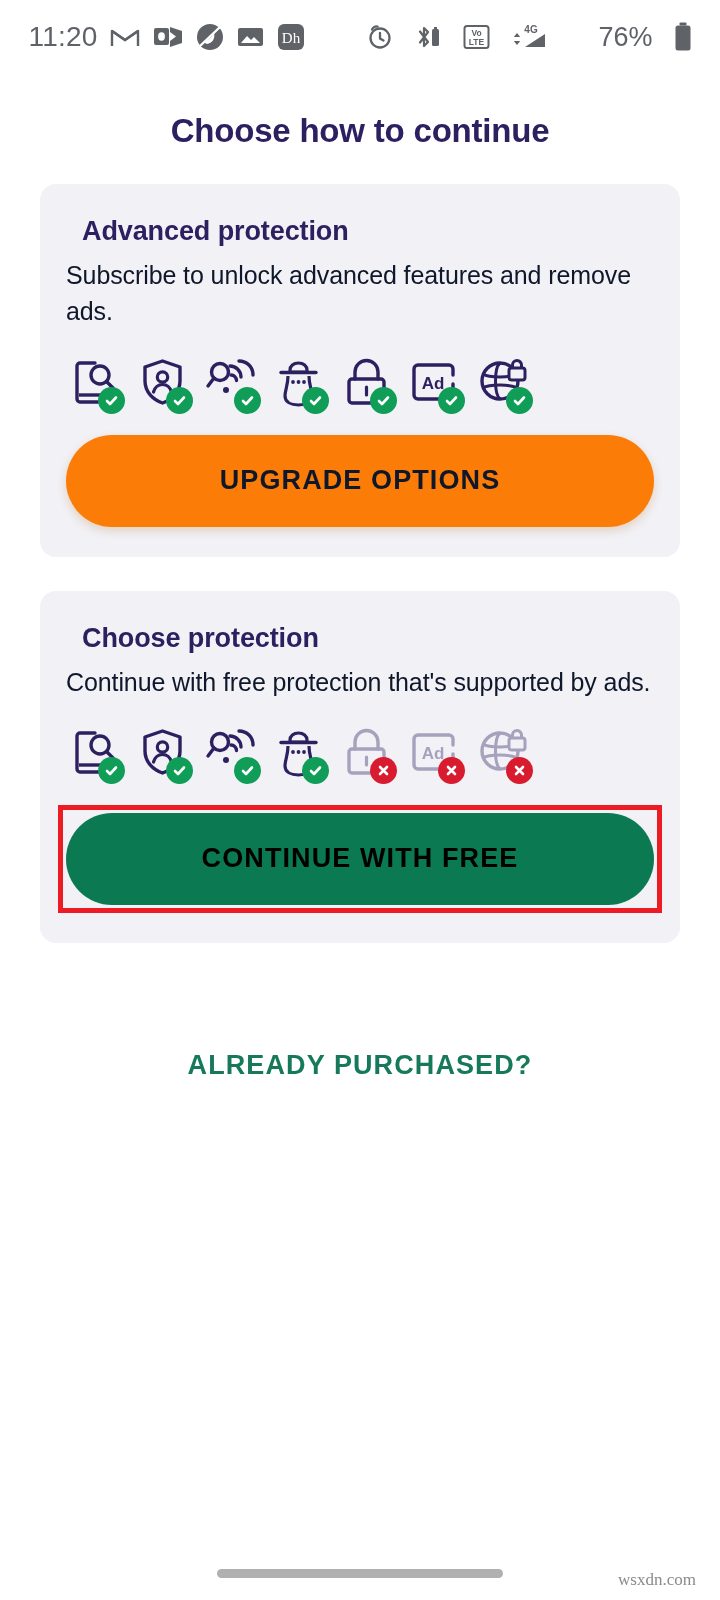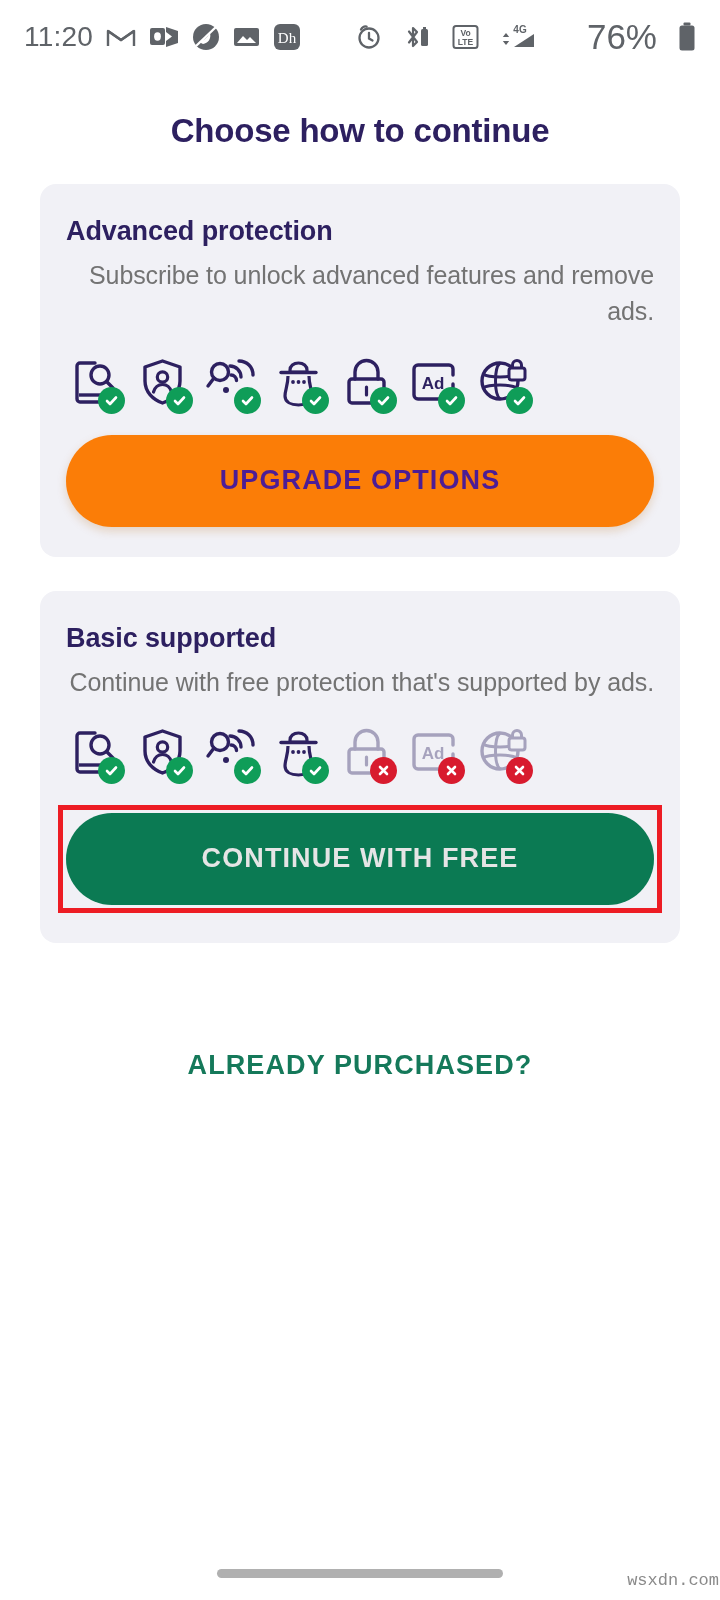"76%" .status-battery-text { font-size: 35px -> 27px }
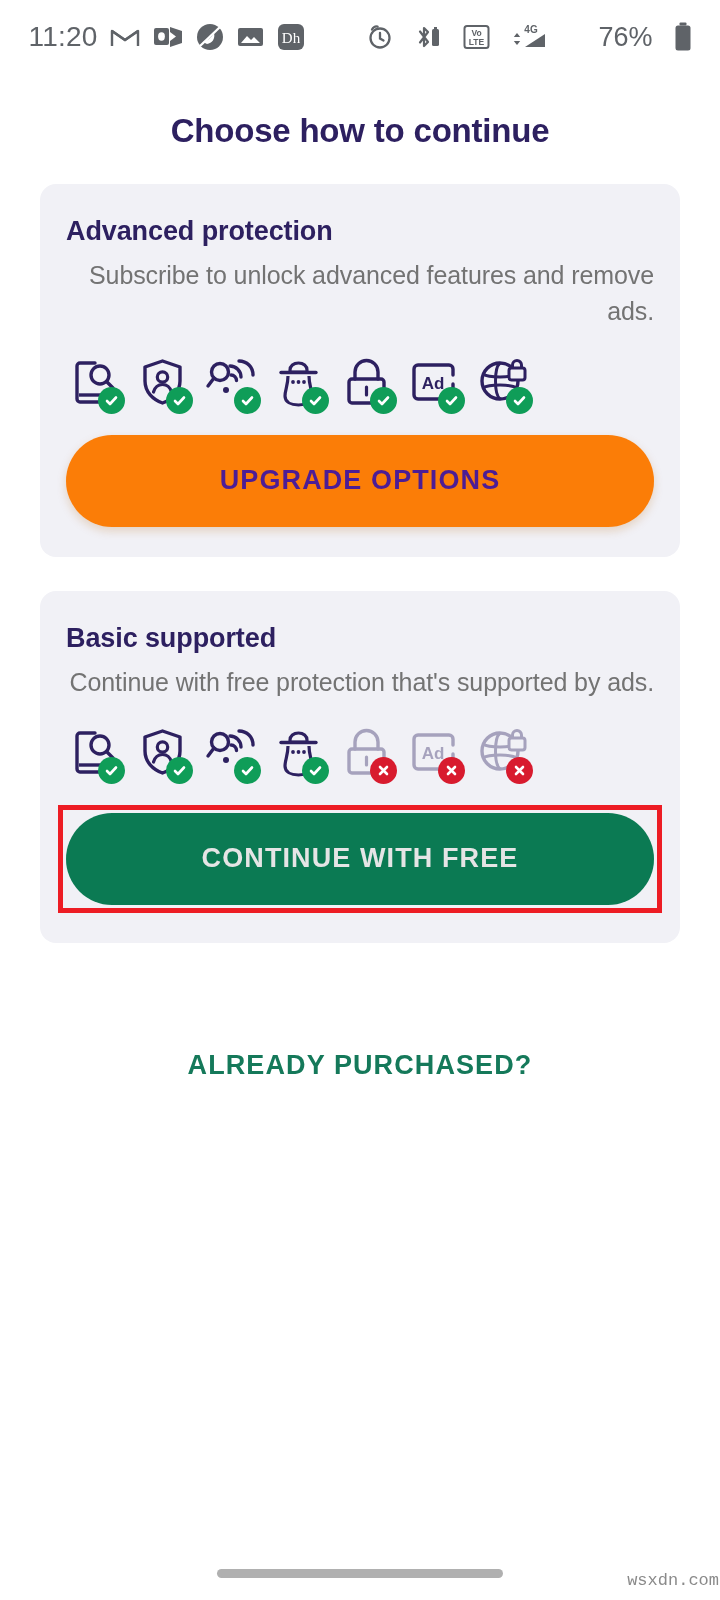"Advanced protection" .card-title { margin: 0 0 10px 0 -> 0 0 10px 16px }
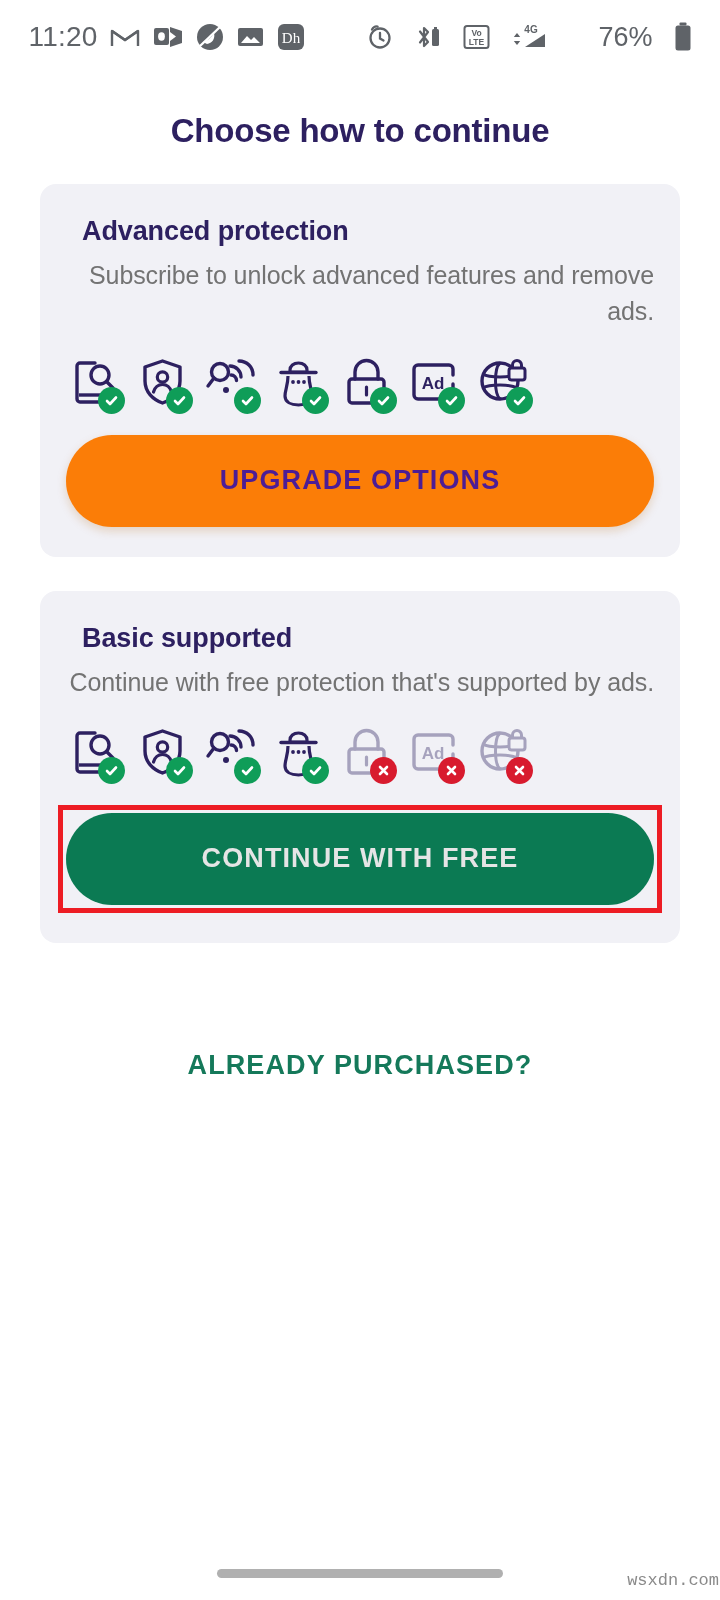"Subscribe to unlock advanced features" .card-desc { color: #737373 -> #0f172a; text-align: right -> none }
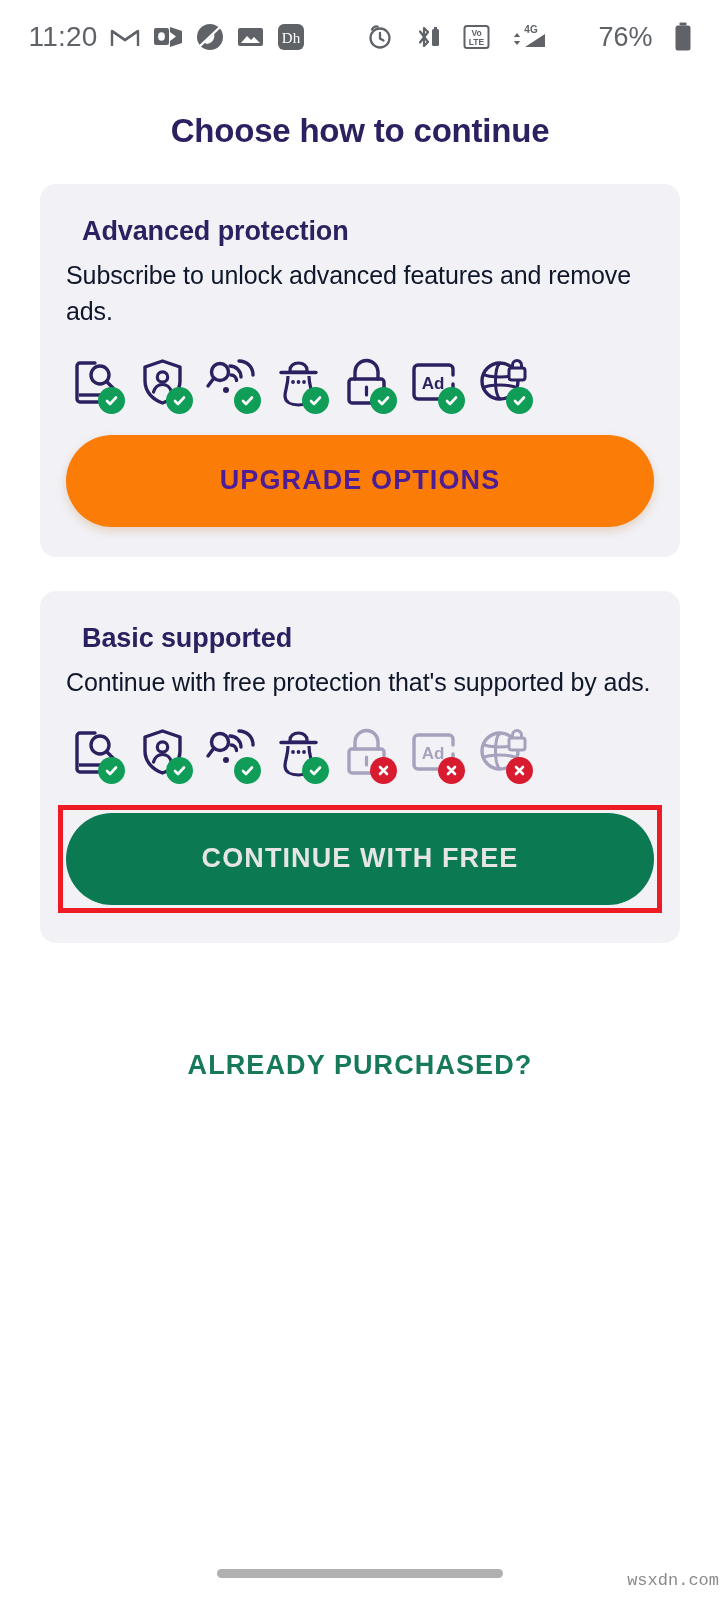"UPGRADE OPTIONS" .btn-upgrade { color: #4c1d95 -> #0f172a }
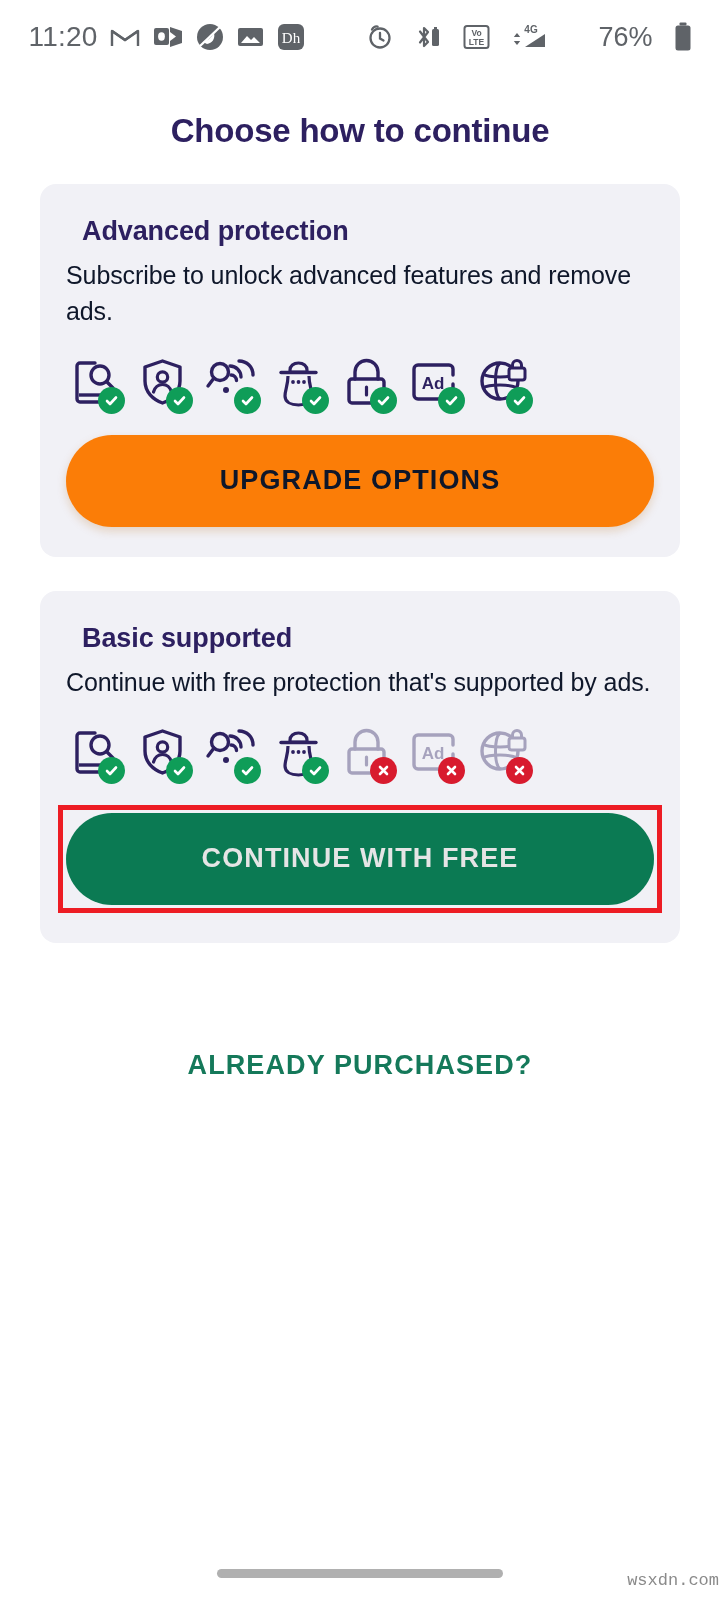"Basic supported" div.card-title { text: Basic supported -> Choose protection }
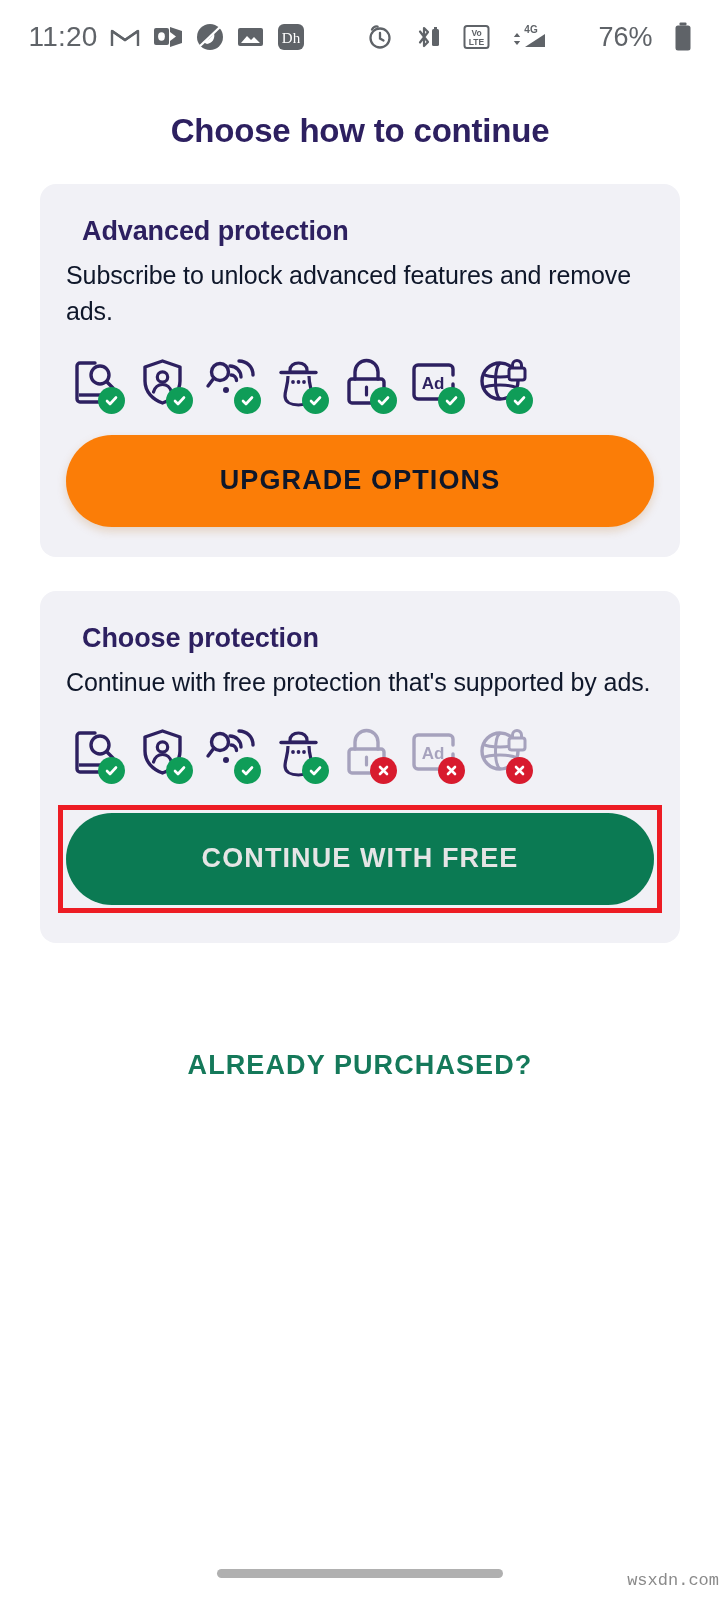"CONTINUE WITH FREE" .btn-free { color: #e5e5e5 -> #000000 }
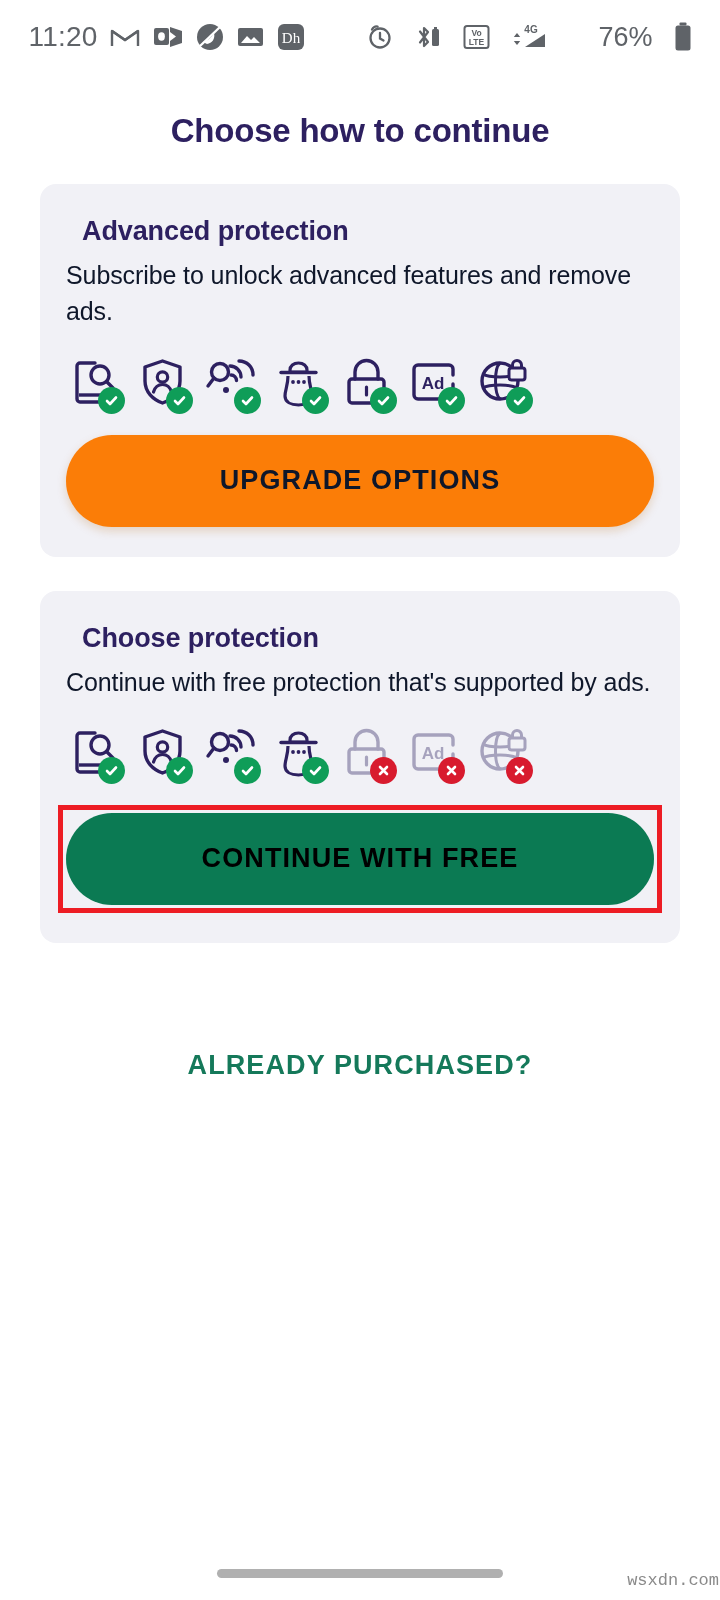"wsxdn.com" .watermark { font-family: Liberation Mono, monospace -> Liberation Serif, serif; right: 1px -> 24px }
